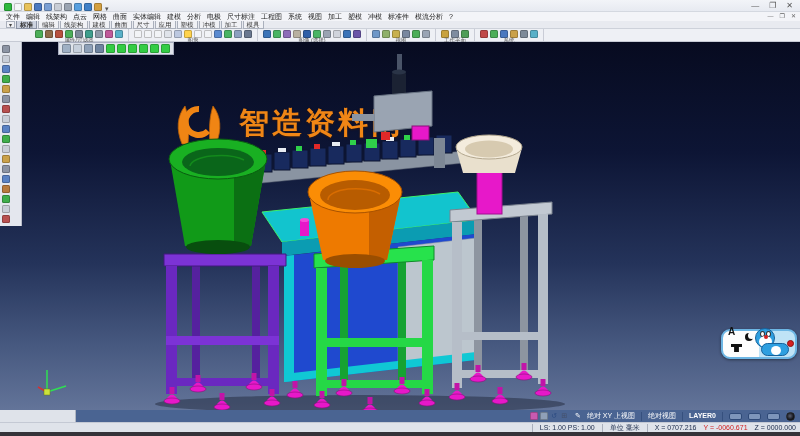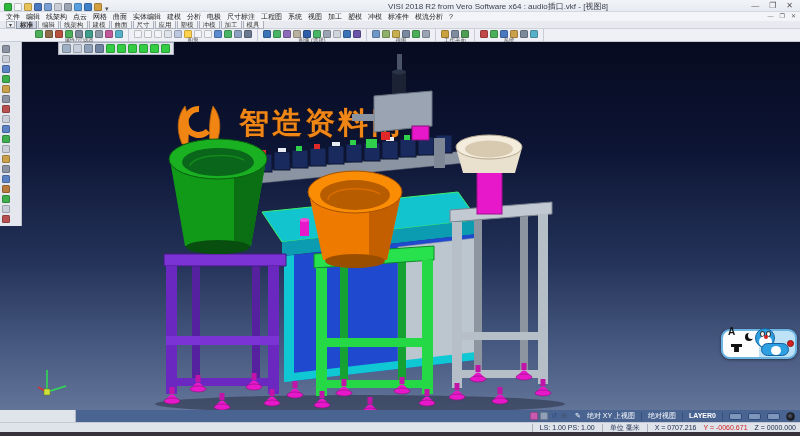"VISI 2018 R2 from Vero" span.title-text { html: <span>VISI 2018 R2 from Vero Software x64 : audio插口.vkf - [视图8]</span> -> none }
